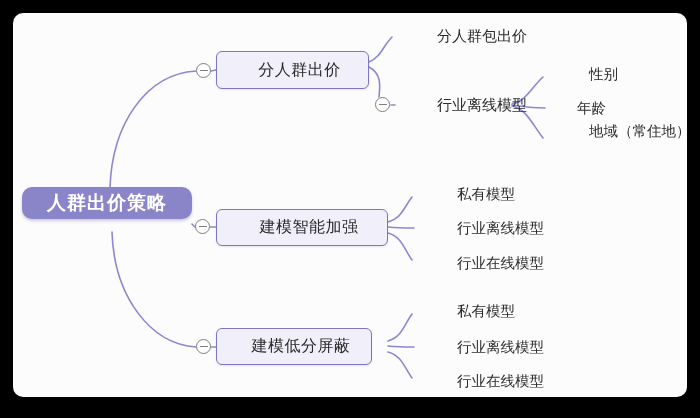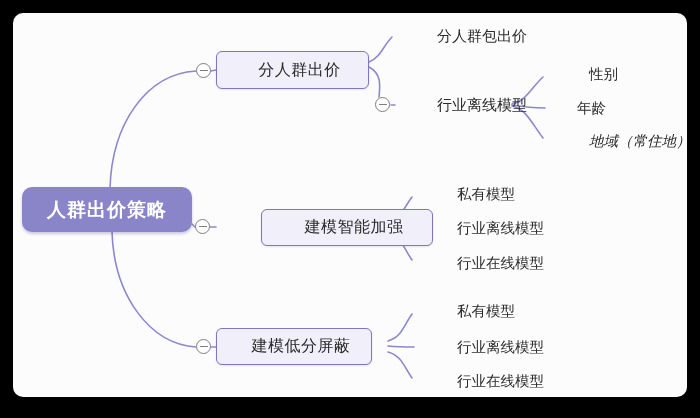"地域（常住地）" div.node { font-style: italic -> none; top: 141px -> 131px }
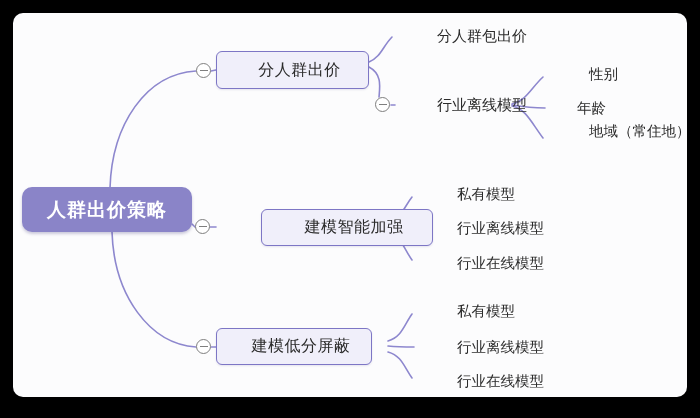"人群出价策略" div.node { height: 45px -> 32px }
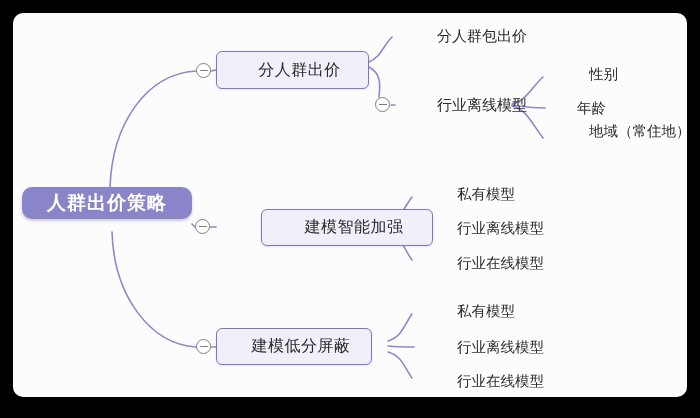"建模智能加强" div.node { margin-left: 45px -> none }
